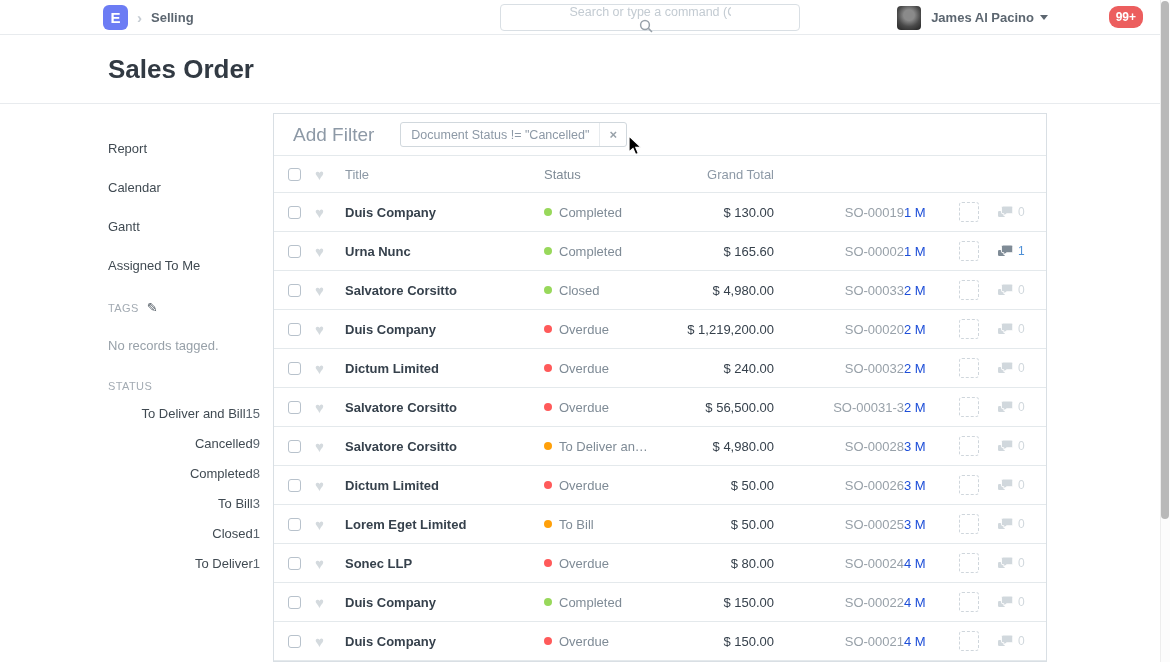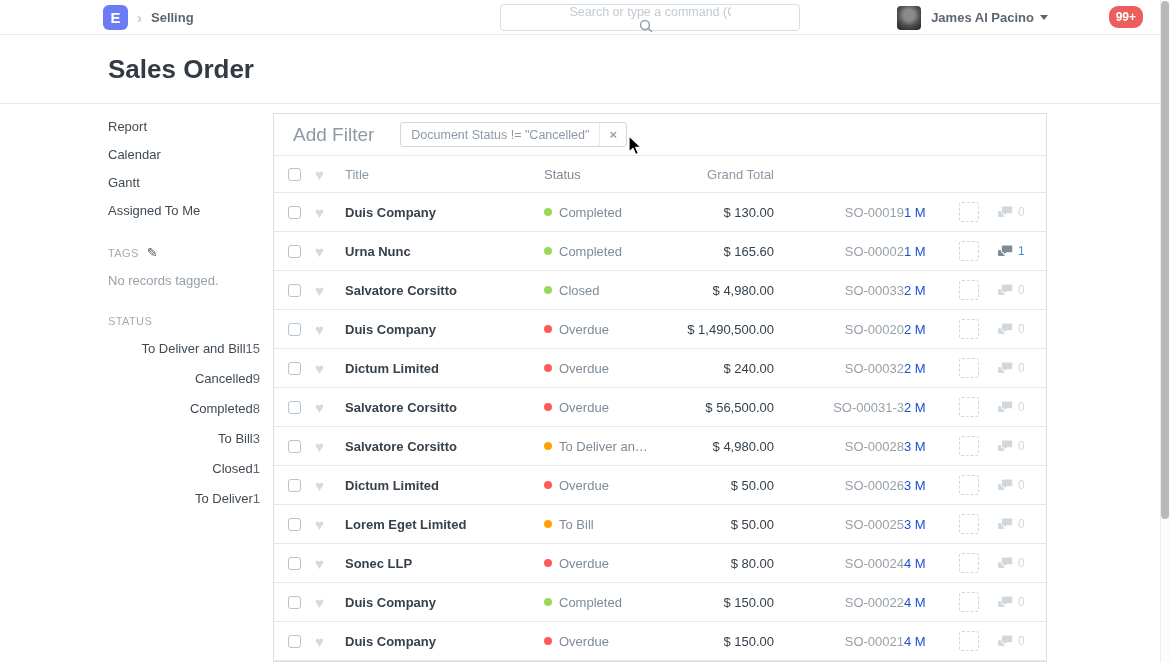"Report" .side-item { margin-top: none -> 22px }
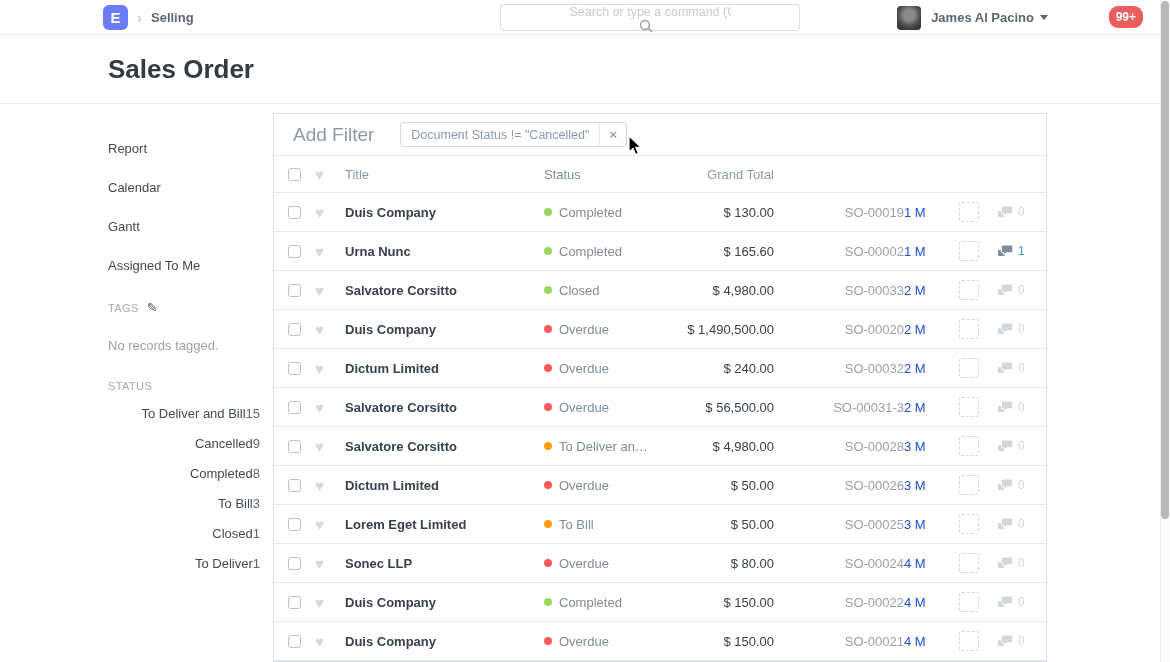"$ 1,490,500.00" span.cell { text: 1,490,500.00 -> 1,219,200.00 }
